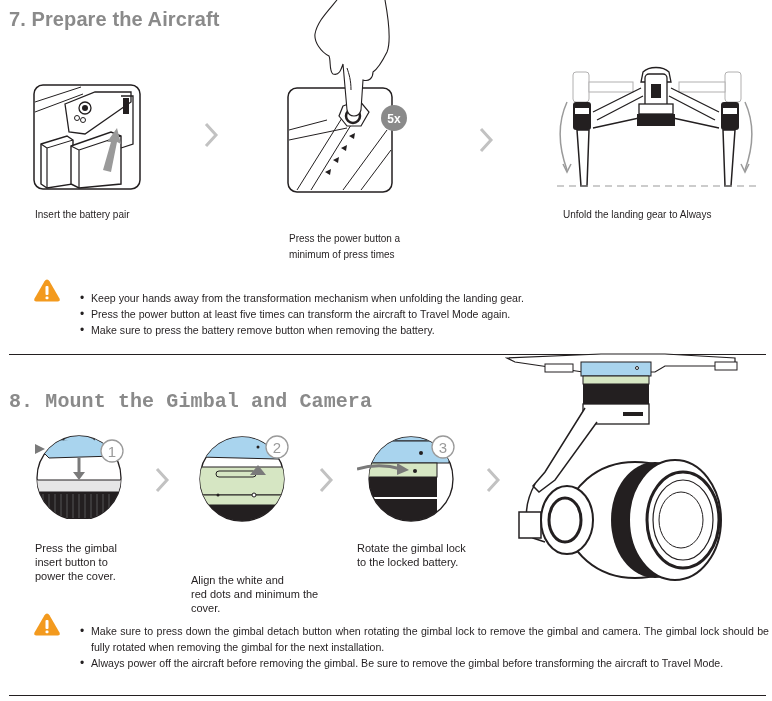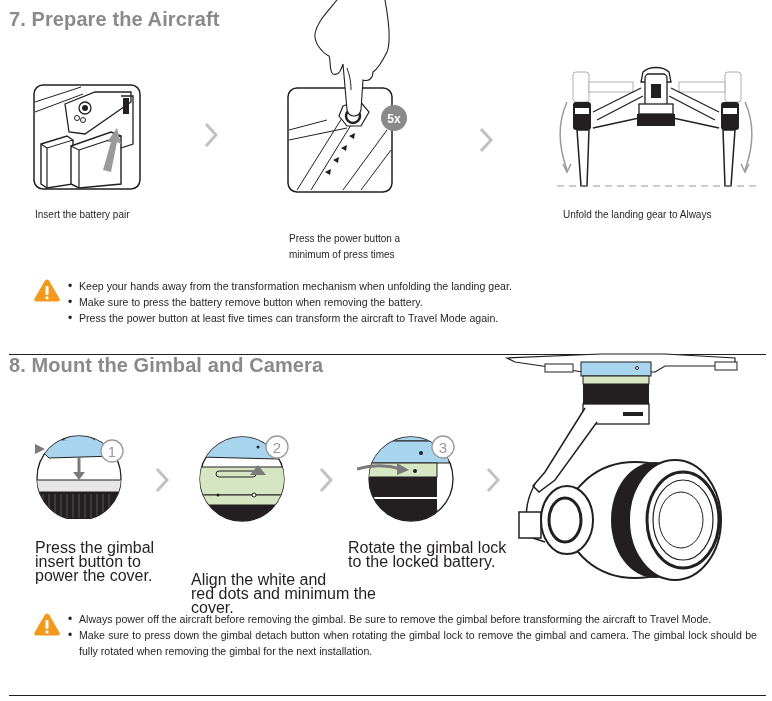"Keep your hands away from" .notes { margin: 0 -> 12px }
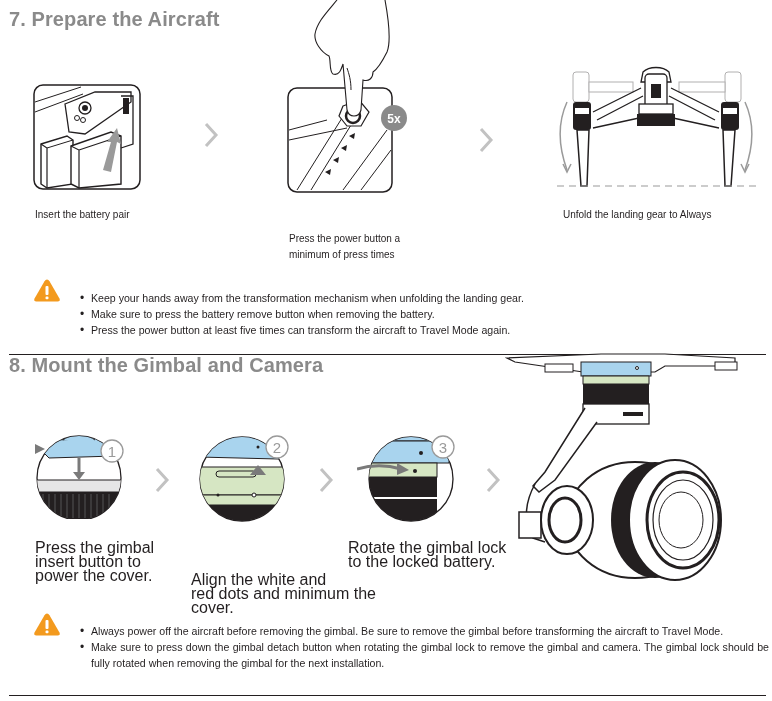"Make sure to press the" li { order: before "Press the power button at" -> after "Press the power button at" }
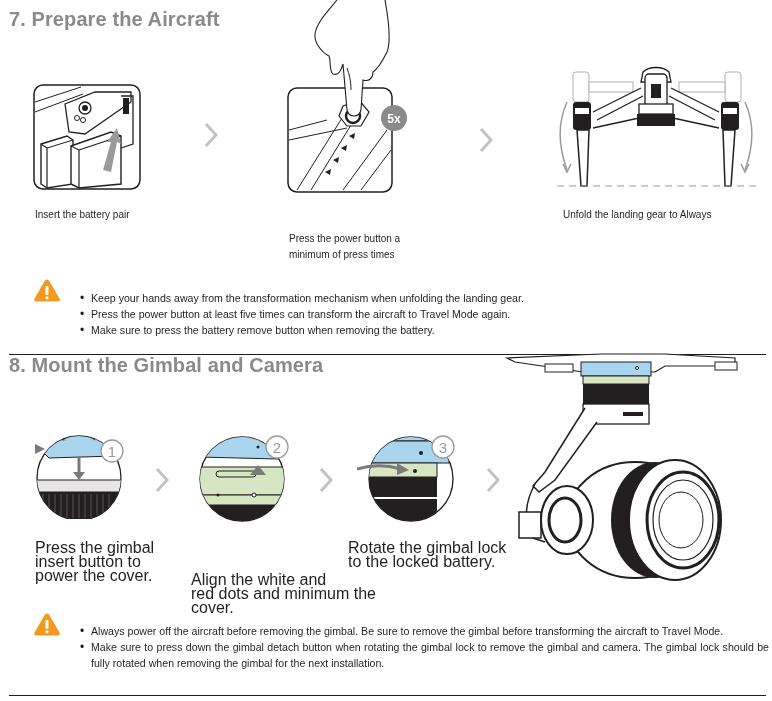"8. Mount the Gimbal and" div.abs { font-family: none -> Liberation Mono, monospace; top: 354px -> 390px }
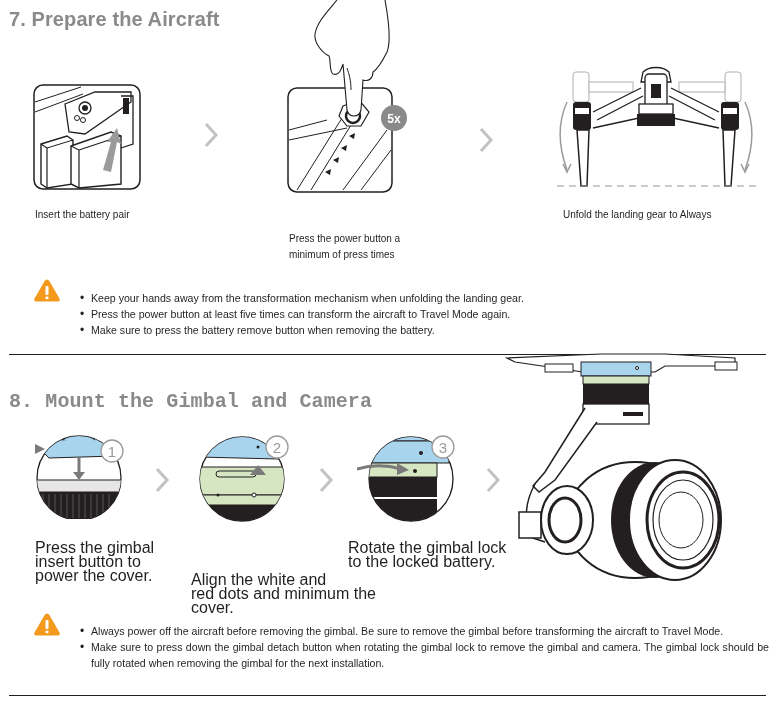"Press the gimbal" .cap2 { font-size: 16px -> 11px }
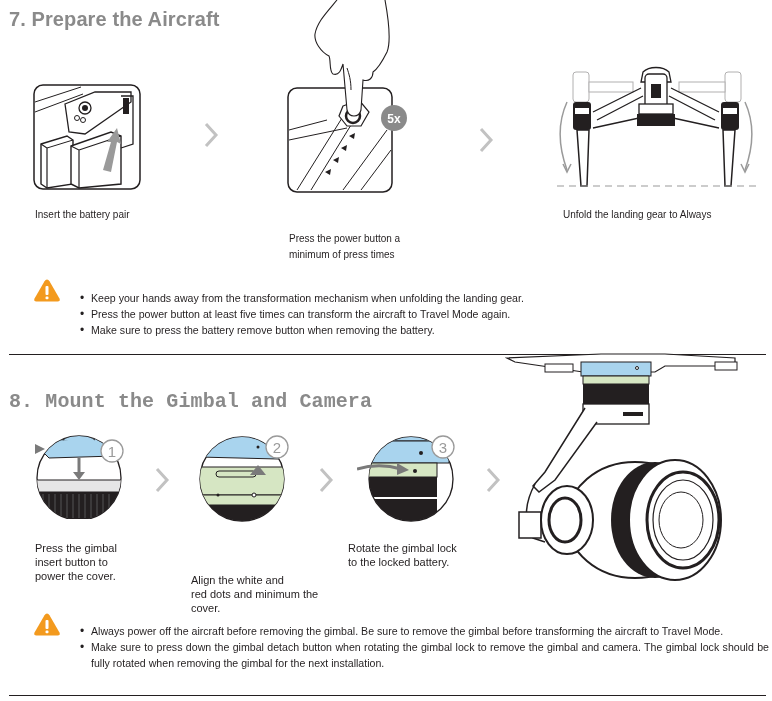"Rotate the gimbal lock" div.abs { left: 348px -> 357px }
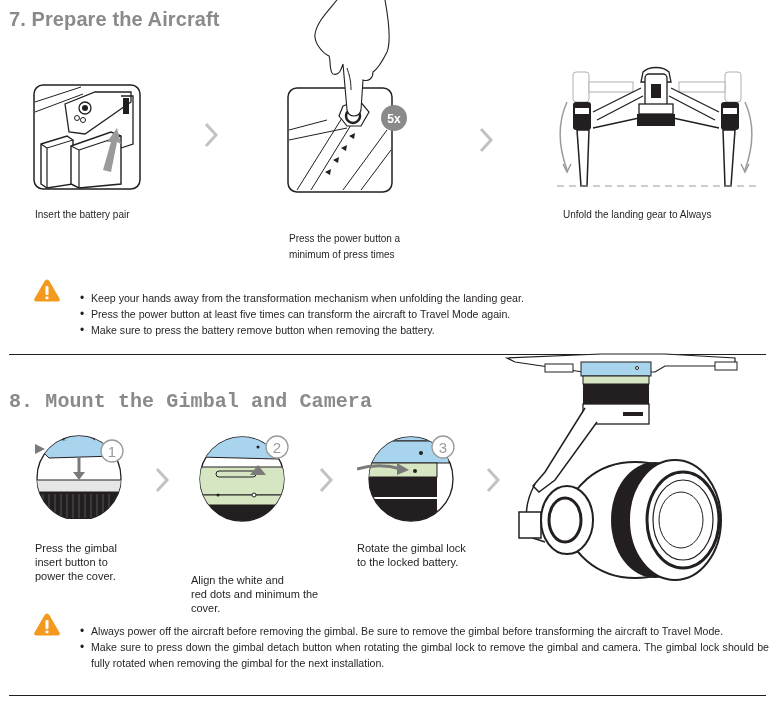"Always power off the aircraft" li { order: before "Make sure to press down" -> after "Make sure to press down" }
